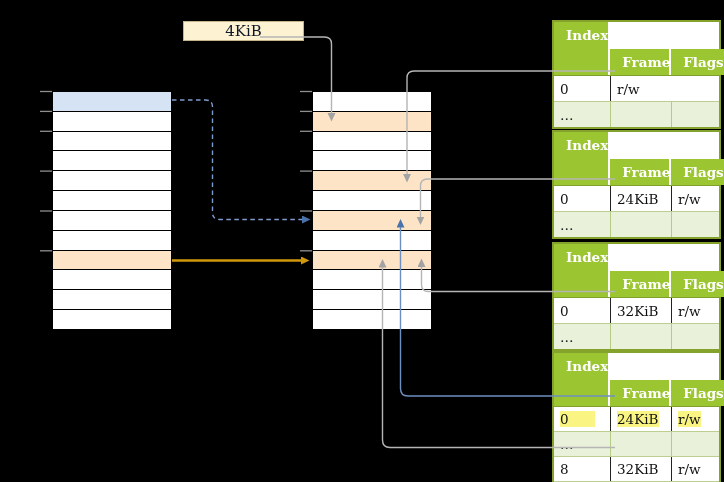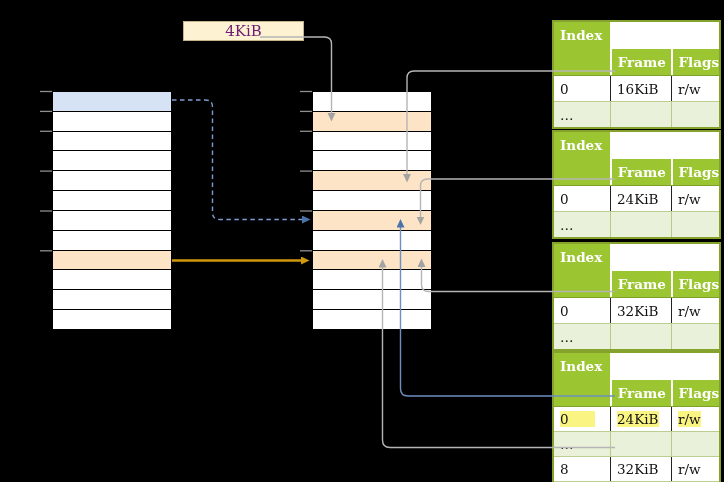"4KiB" .size-label { color: #701a75 -> #0f172a }
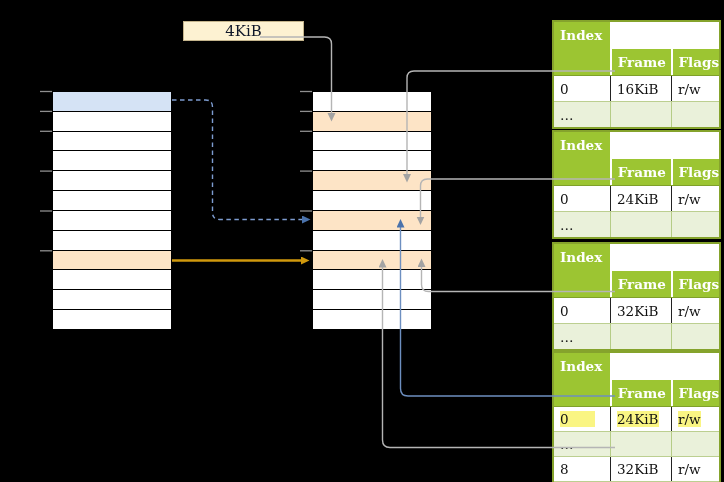"Index" .pt-hcell { padding: 5px 0 5px 6px -> 5px 0 5px 12px }
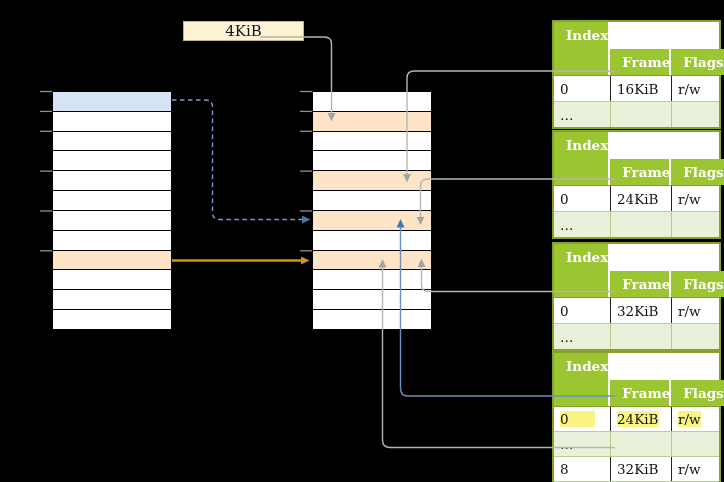"16KiB" div.pt-cell { html: <div>16KiB</div> -> none }
